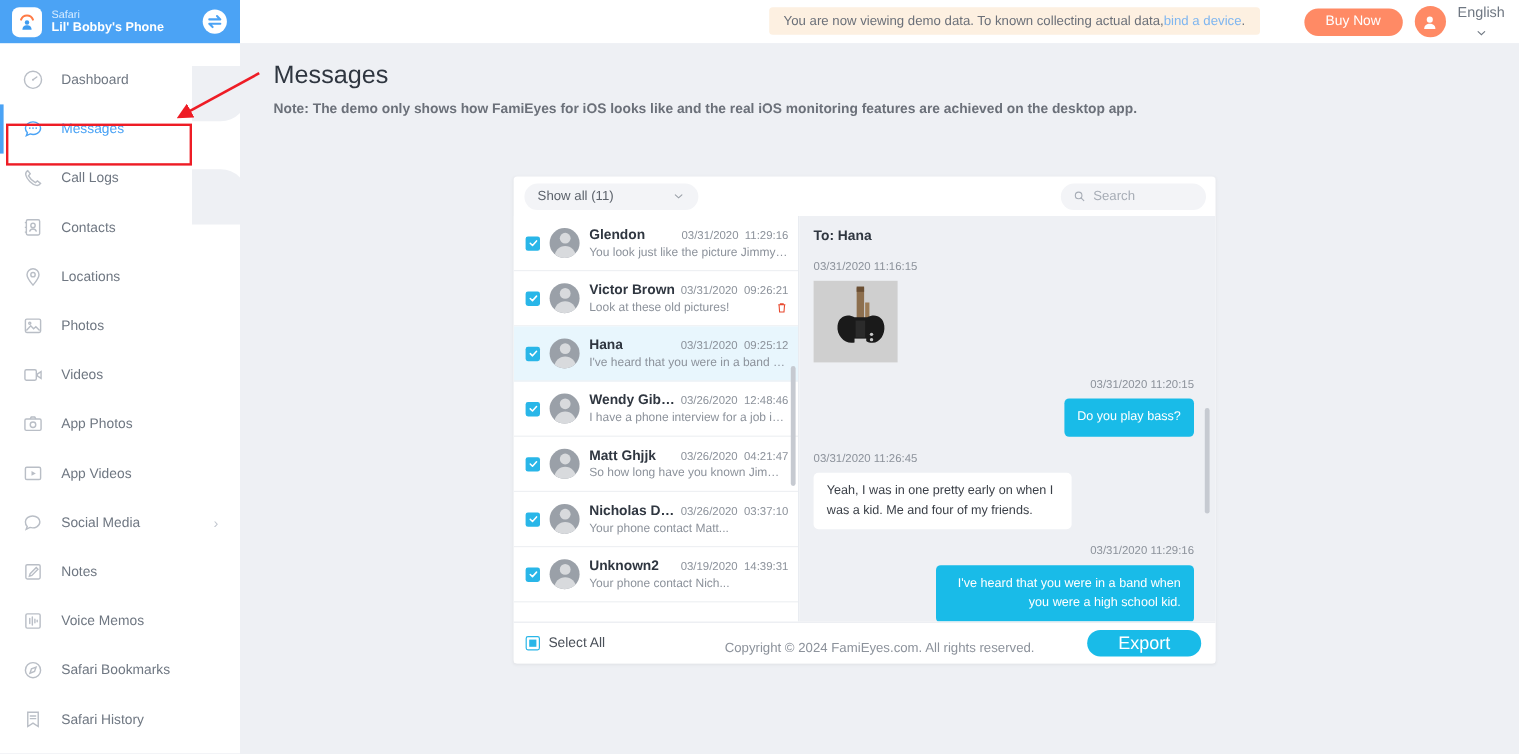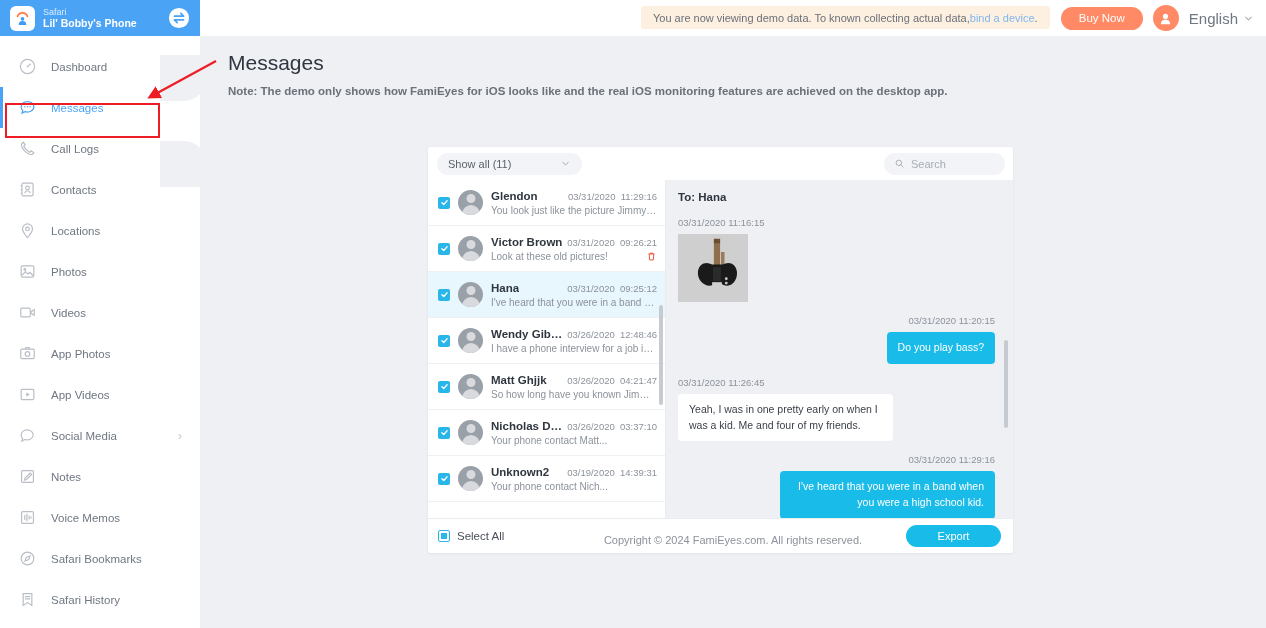"English" .lang { flex-direction: none -> column; font-size: 15px -> 12px }
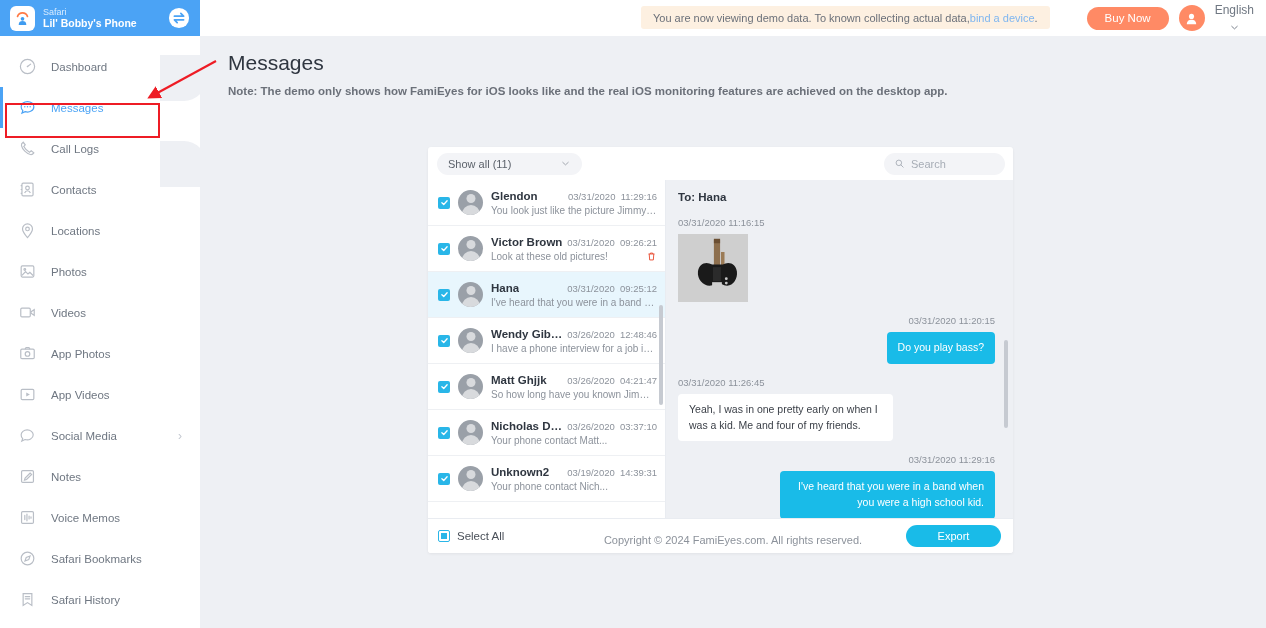"Export" .export-btn { font-size: 11px -> 15px }
